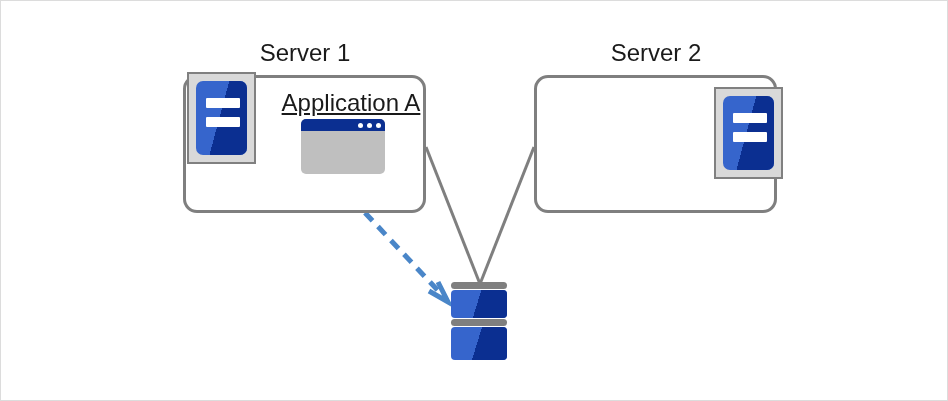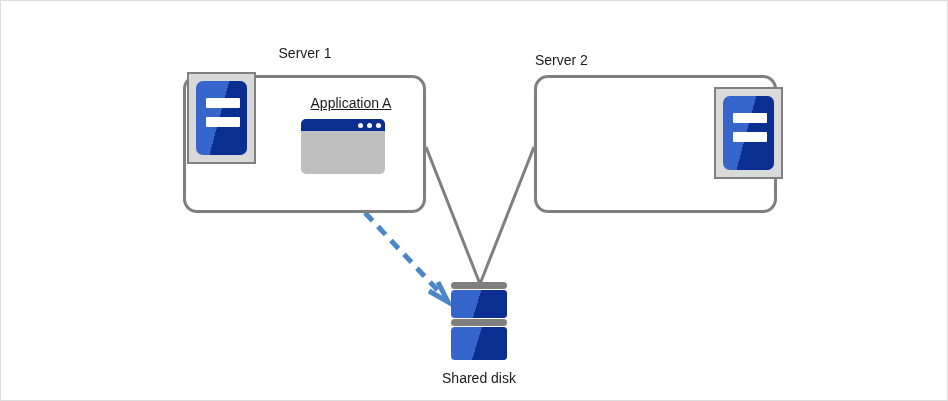"Server 1" .label { font-size: 14px -> 24px }
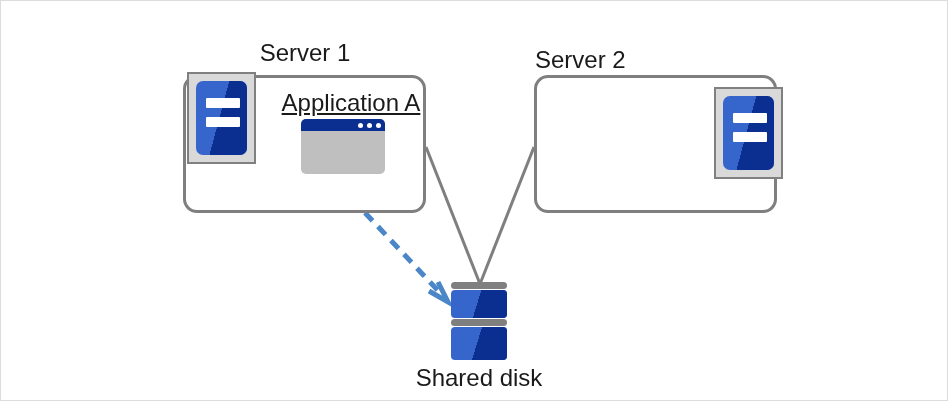"Server 2" #server2-title { margin-top: 7px -> none; text-align: left -> center }
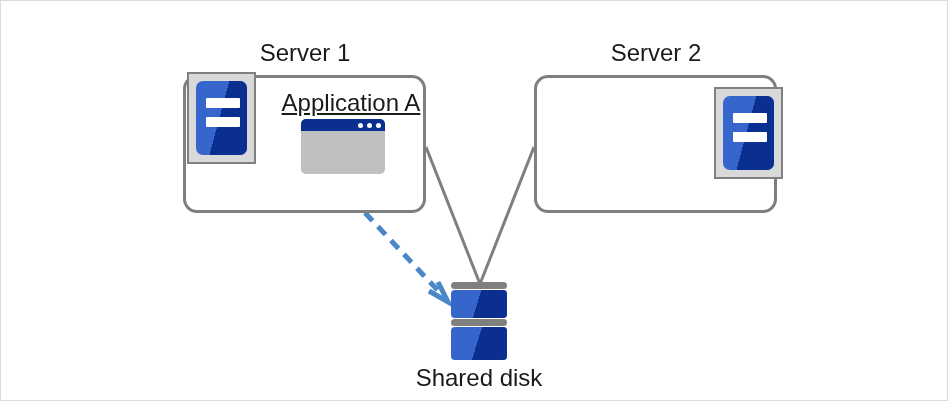"Shared disk" div.label { html: <div>Shared disk</div> -> none }
